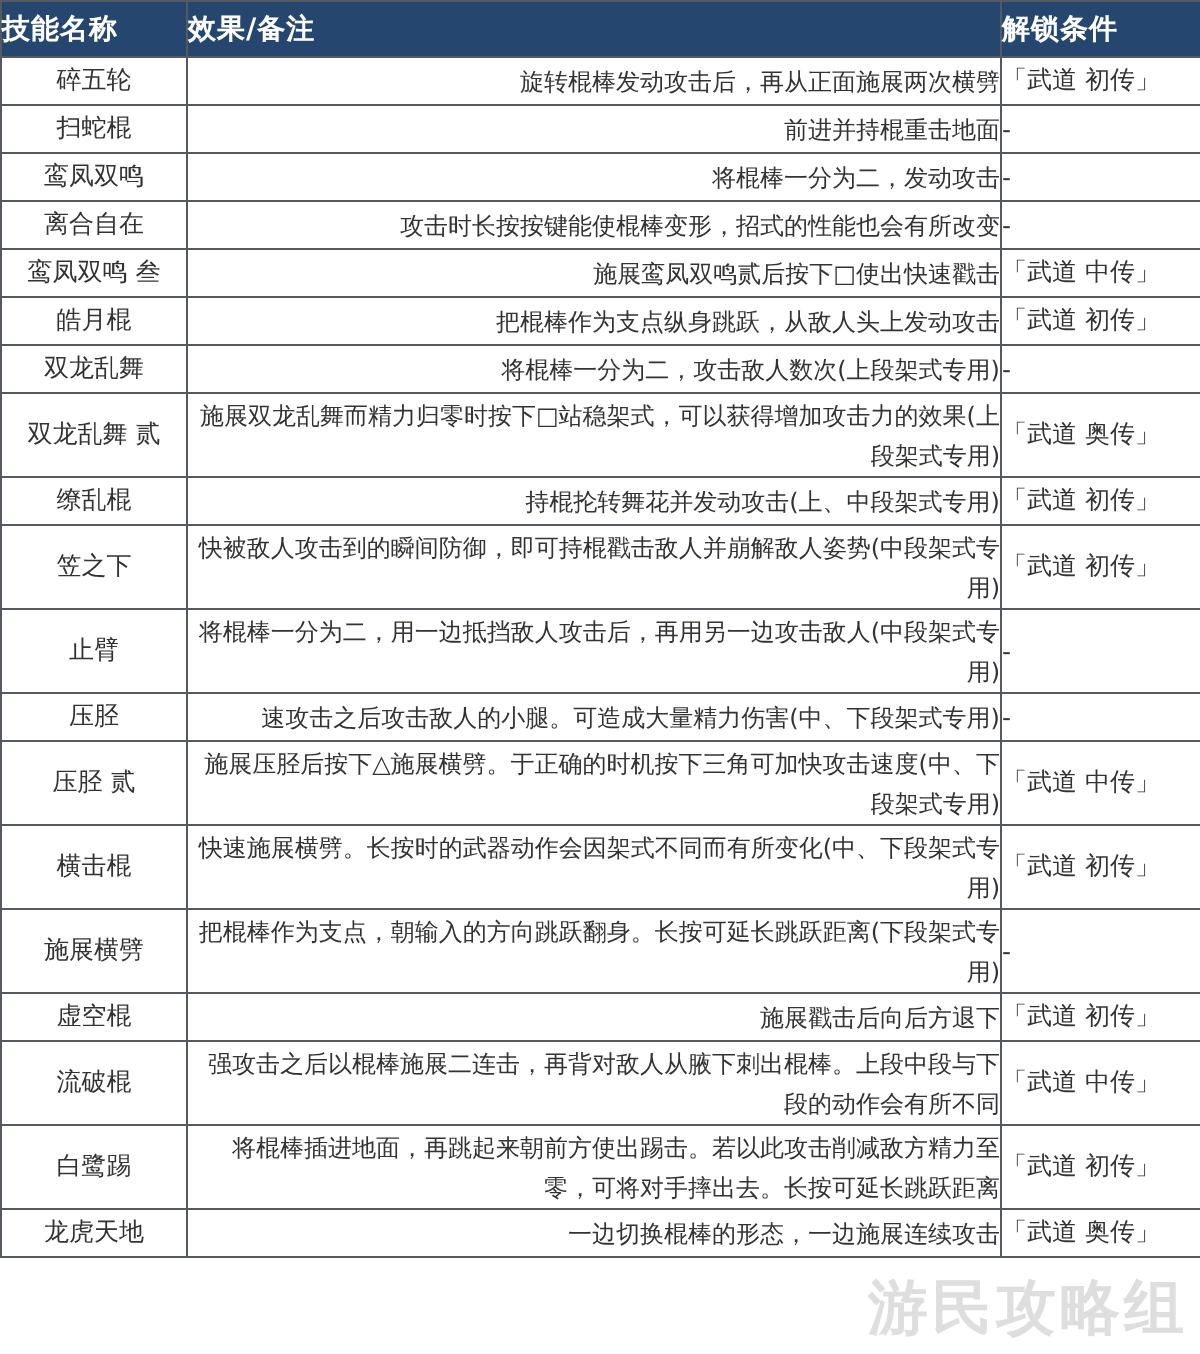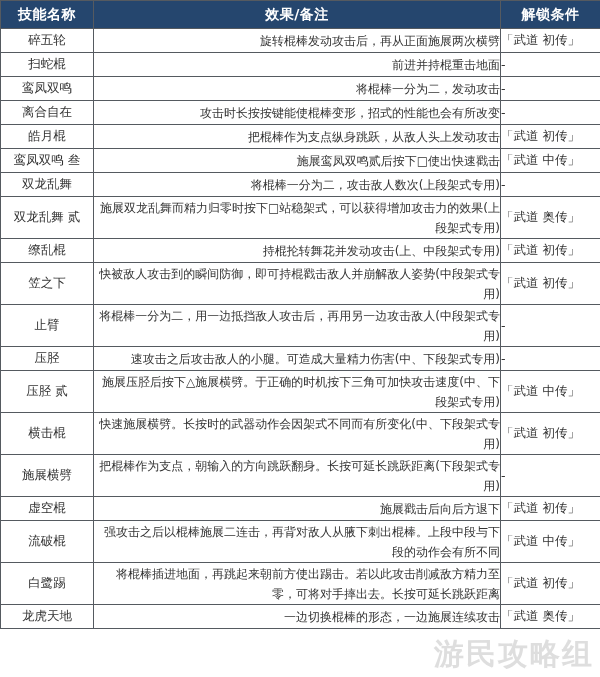"技能名称" table.skills thead th { text-align: center -> left }
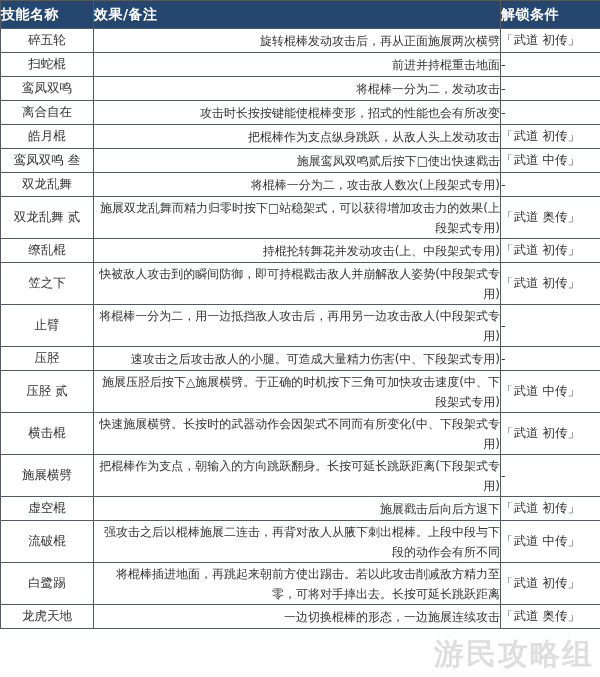"皓月棍" tr.r1 { order: before "鸾凤双鸣 叁" -> after "鸾凤双鸣 叁" }
